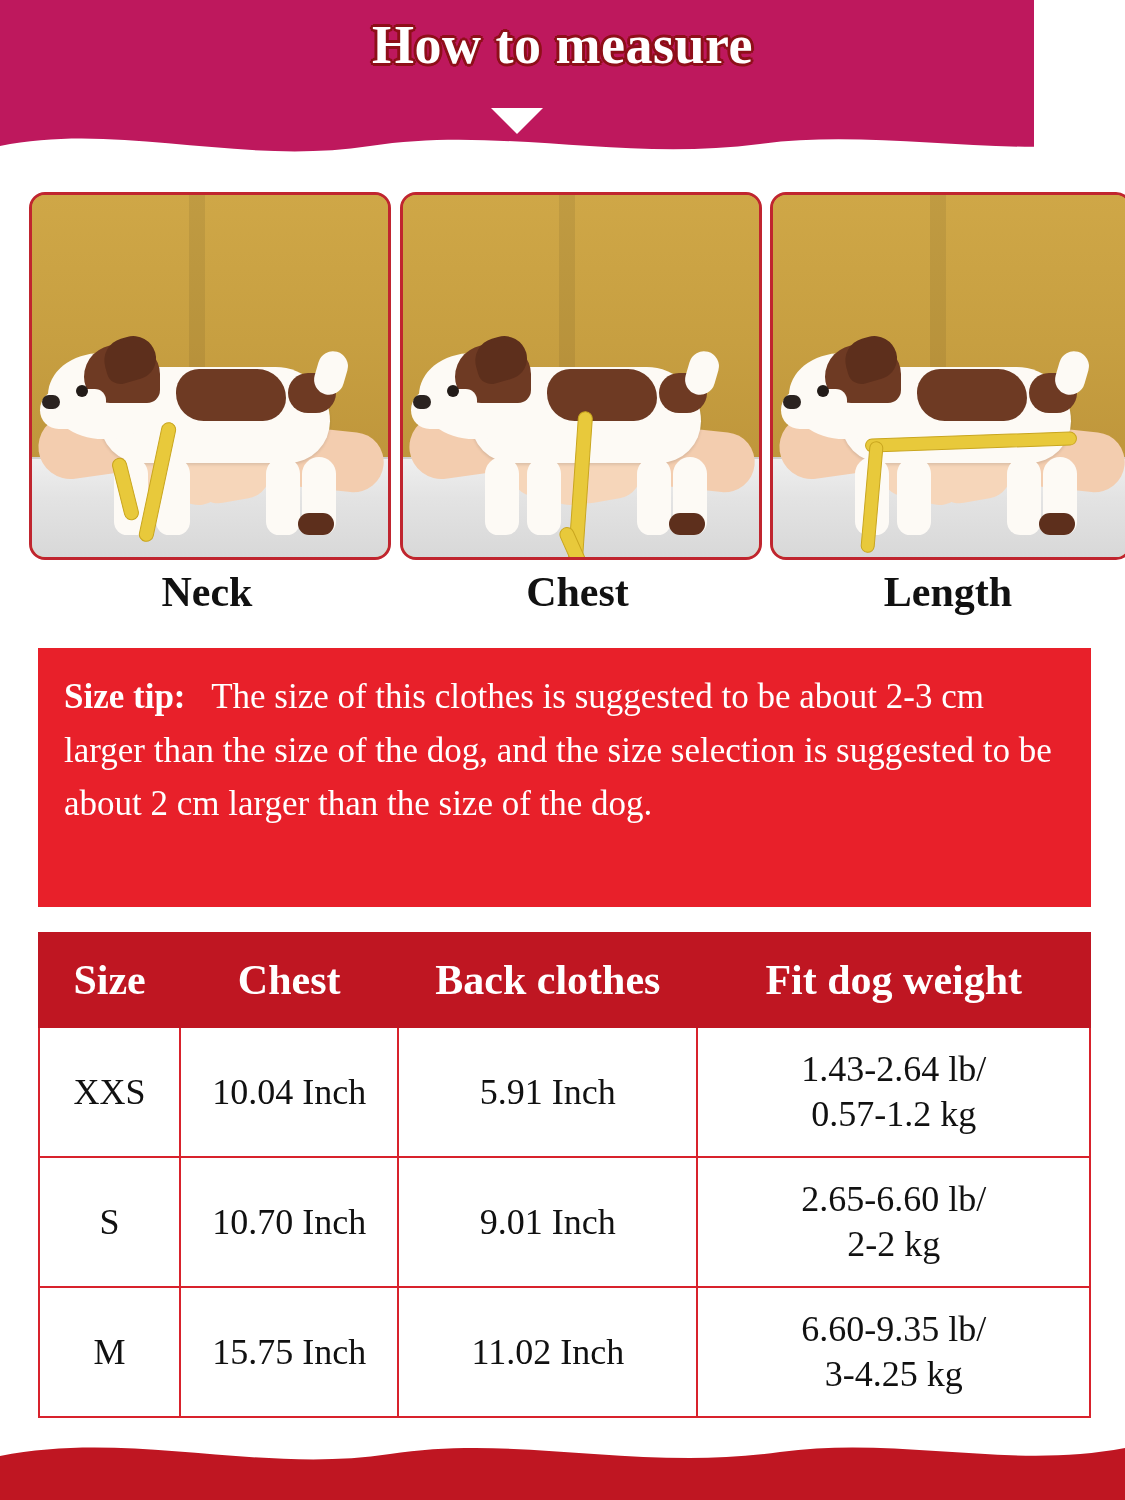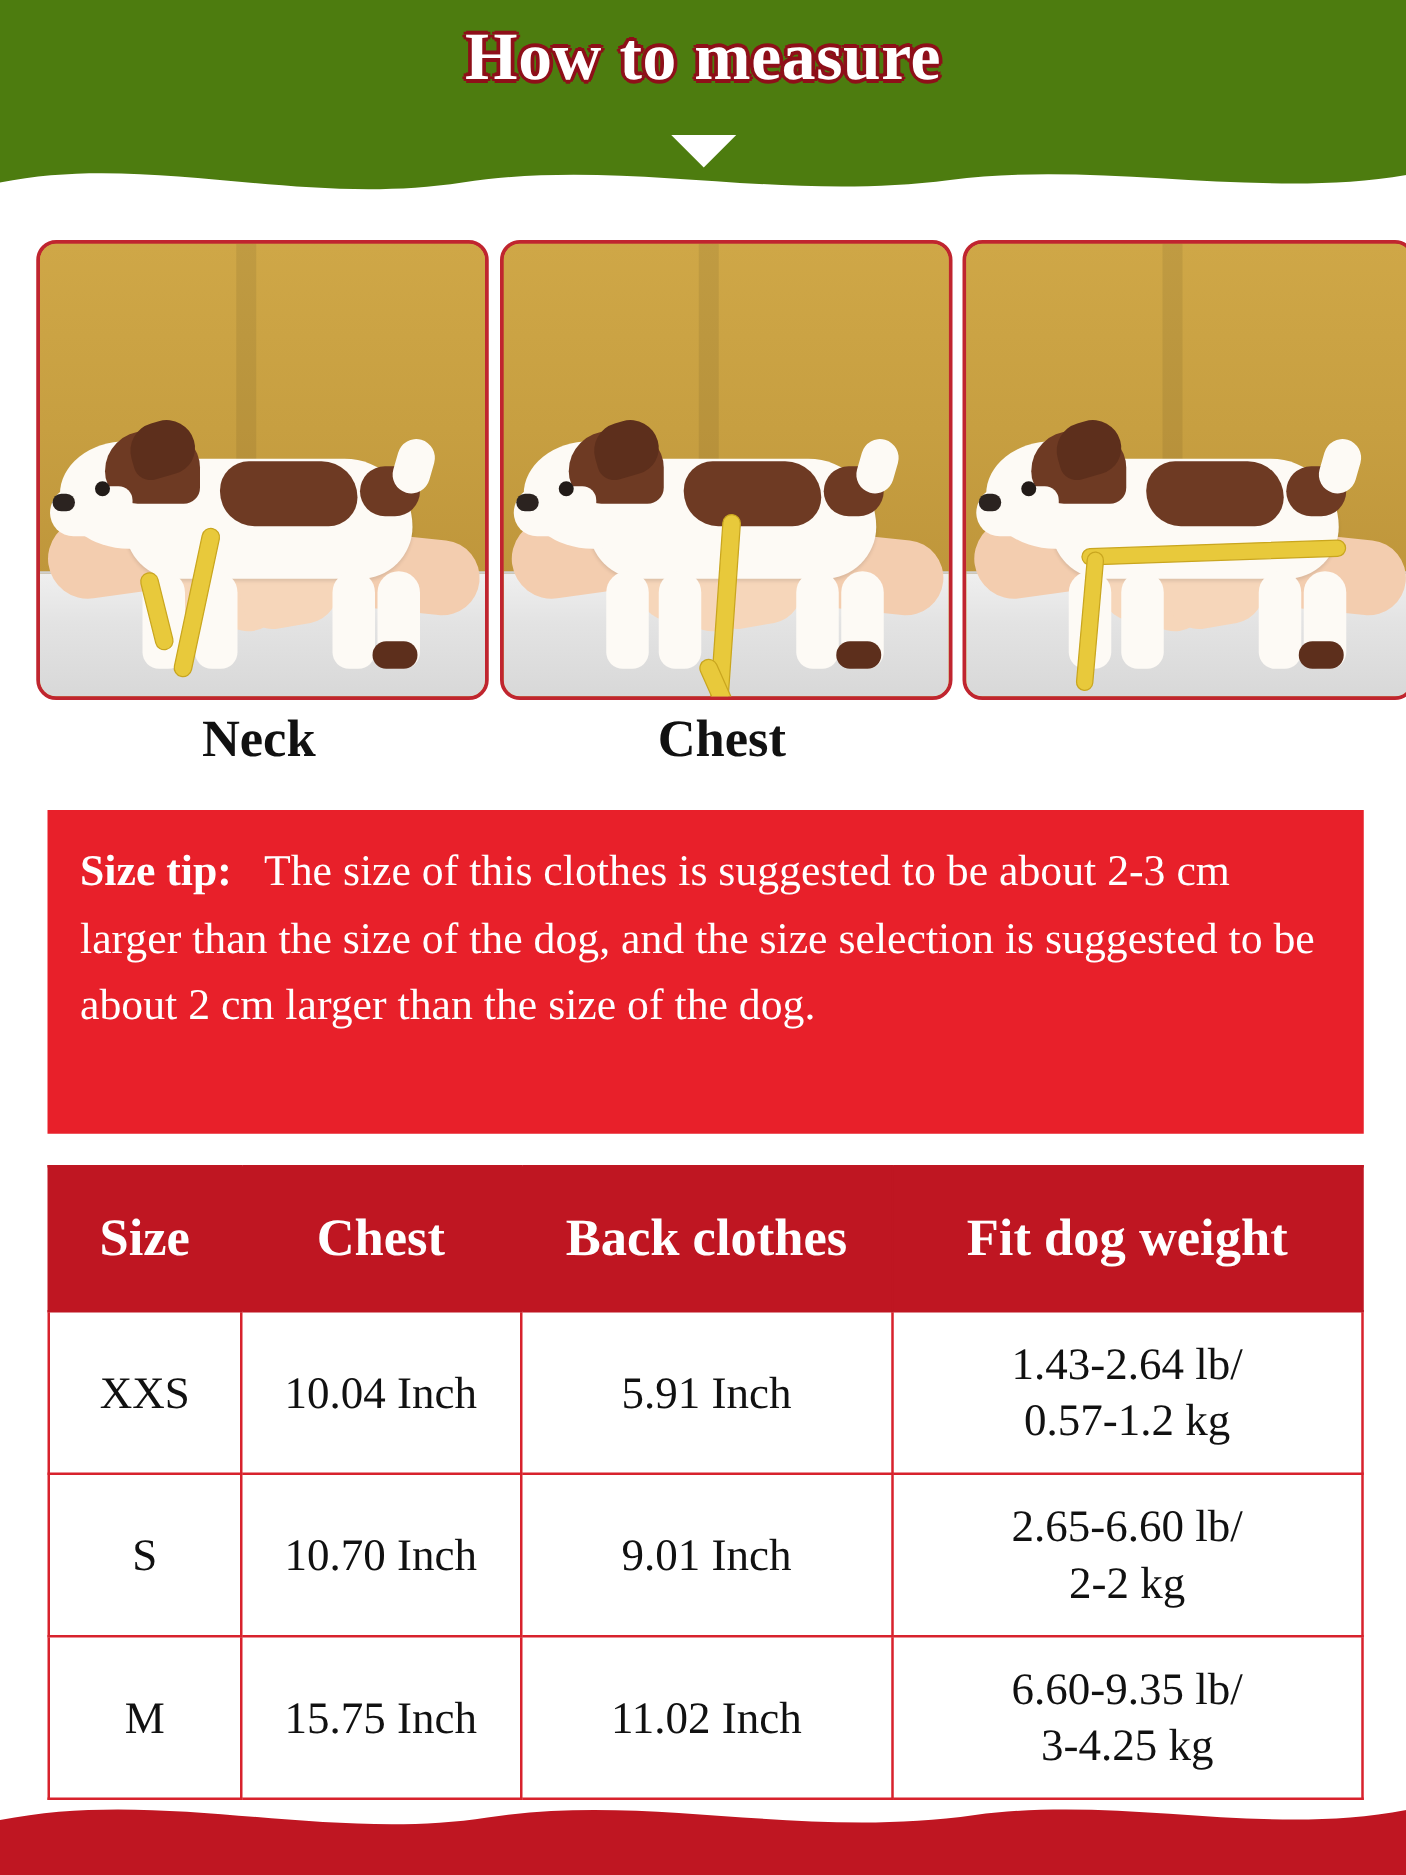"How to measure" .header { background: #4d7c0f -> #be185d; width: 1125px -> 1034px }
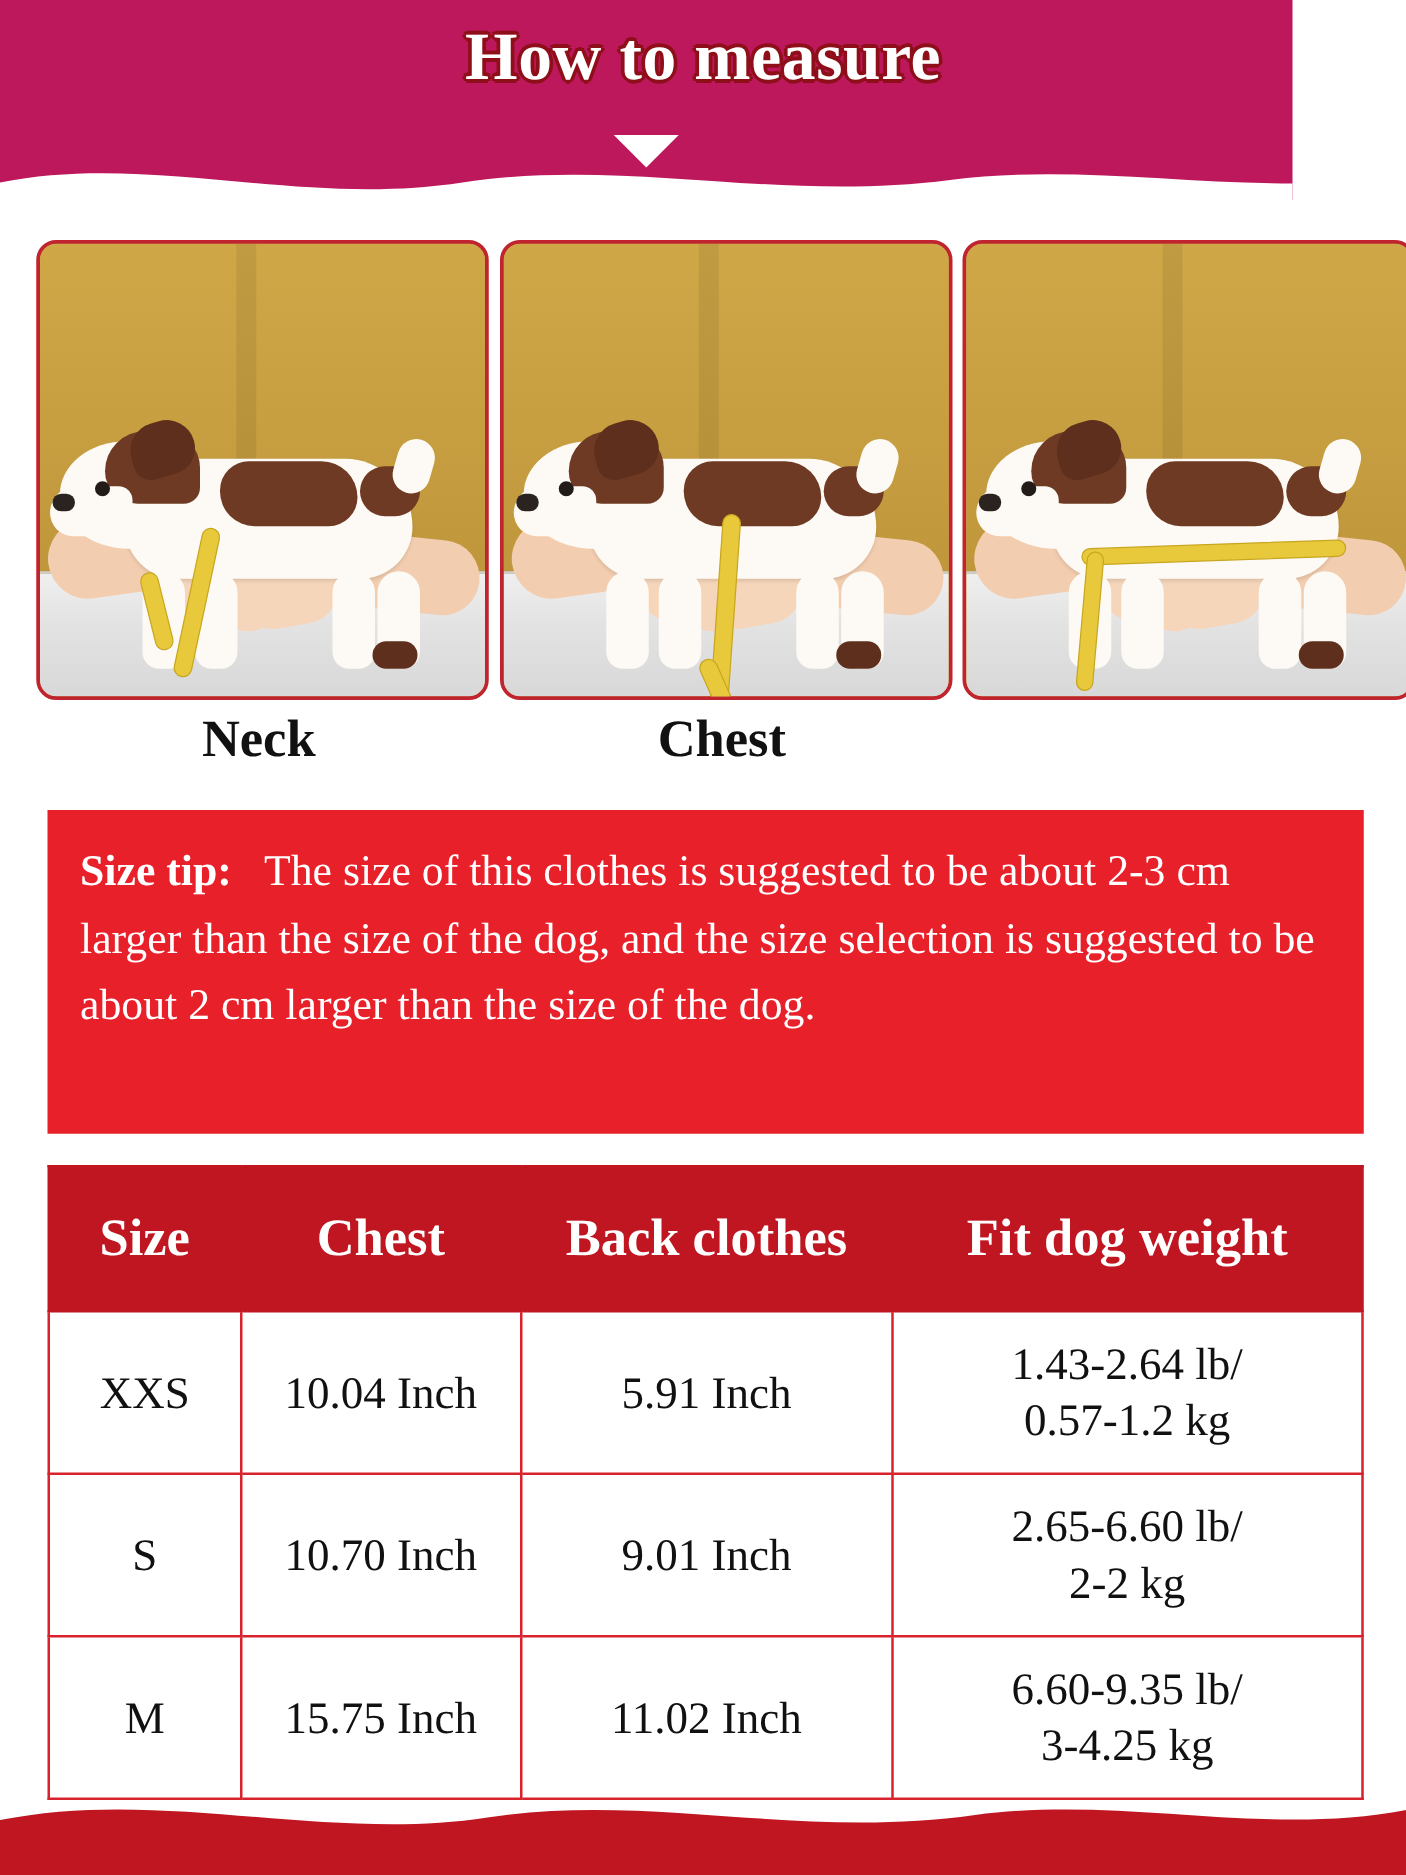"Length" div.photo-label { html: none -> <div>Length</div> }
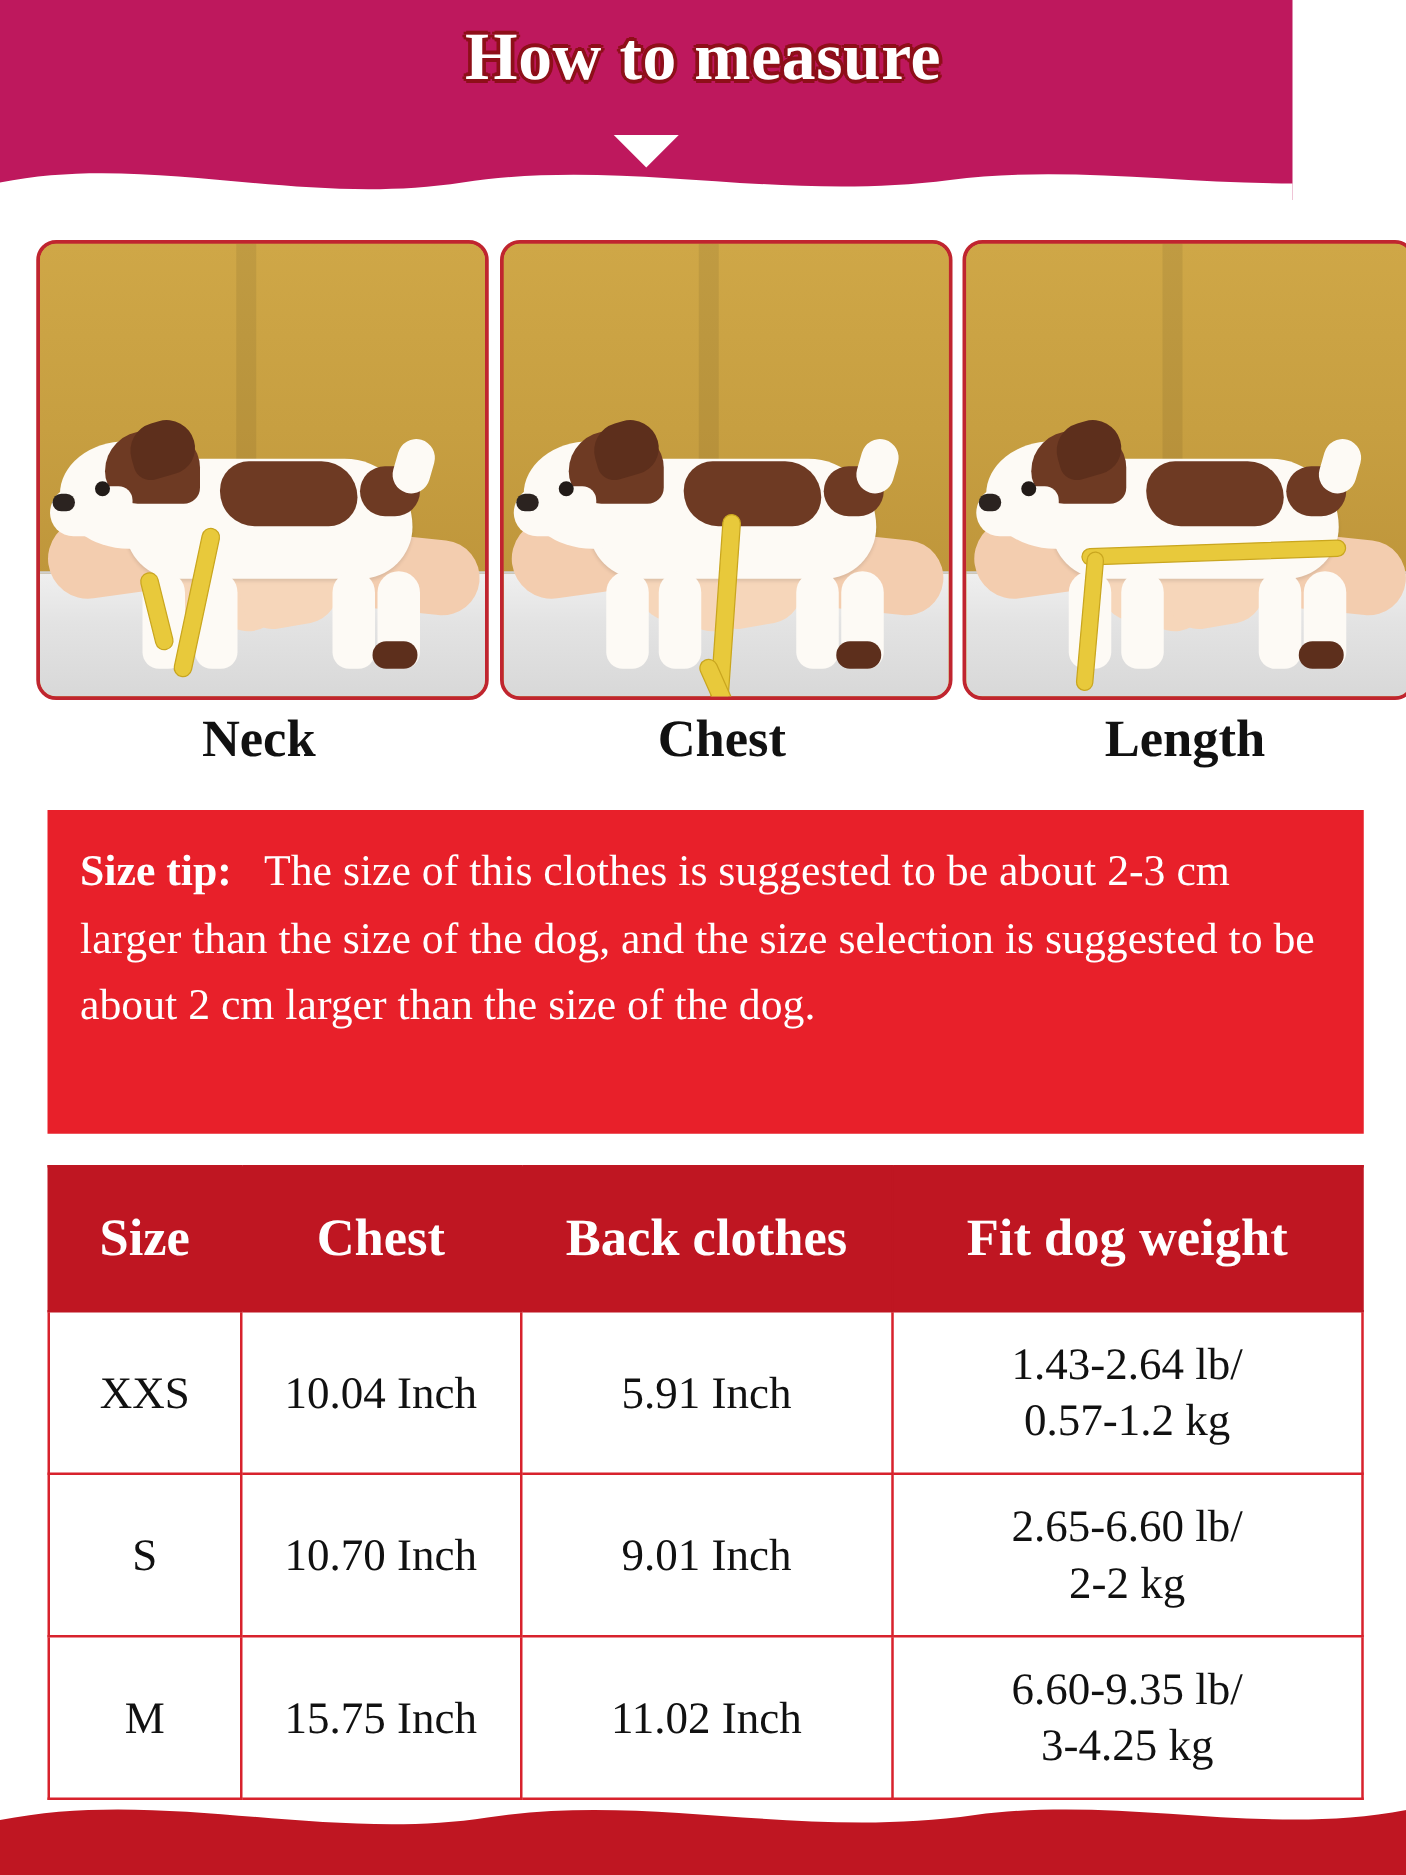"Size" .size-table th { padding: 11px -> 0 }
